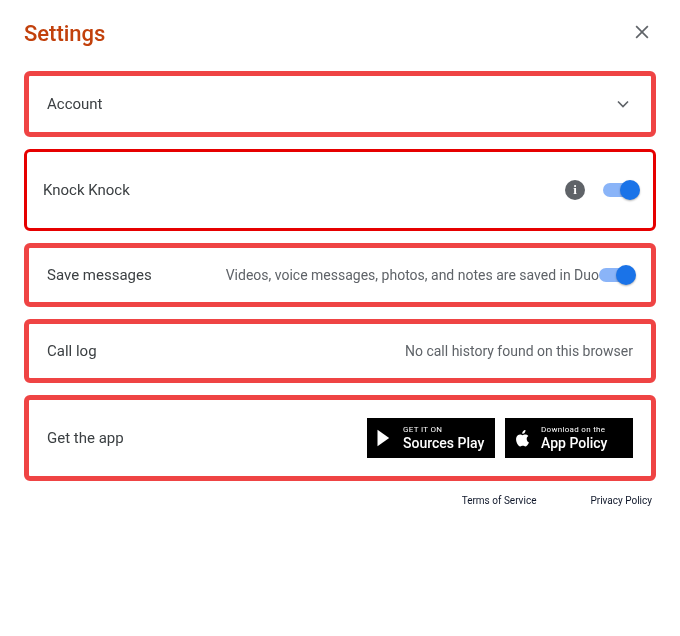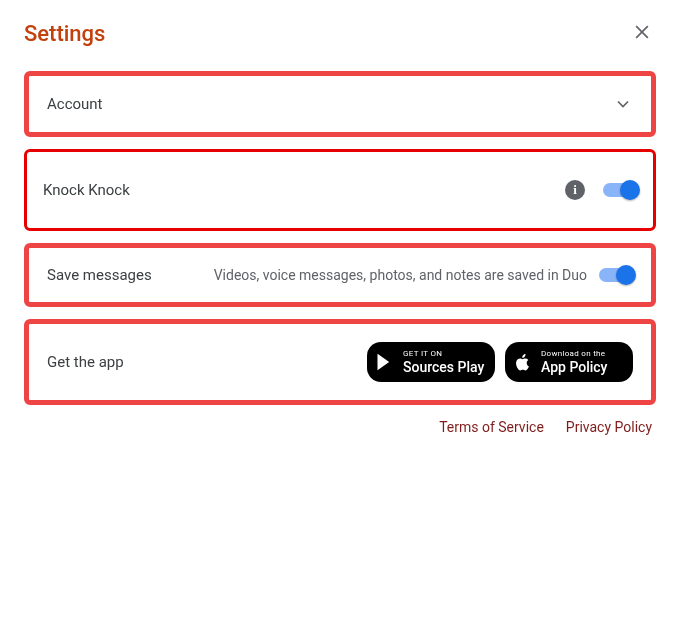"Videos, voice messages, photos, and" .row-right-group { gap: 12px -> none }
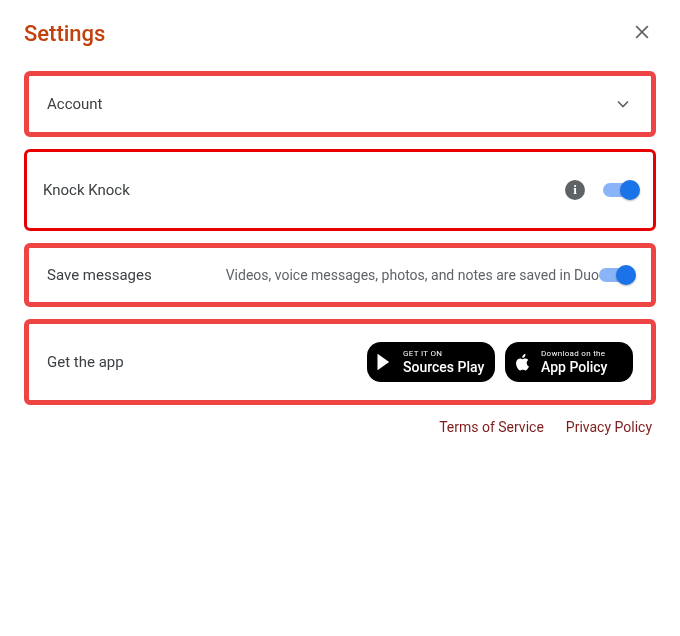"Call log" div.row { html: none -> <div> <span>Call log</span> <span>No call history found on this browser</span> </div> }
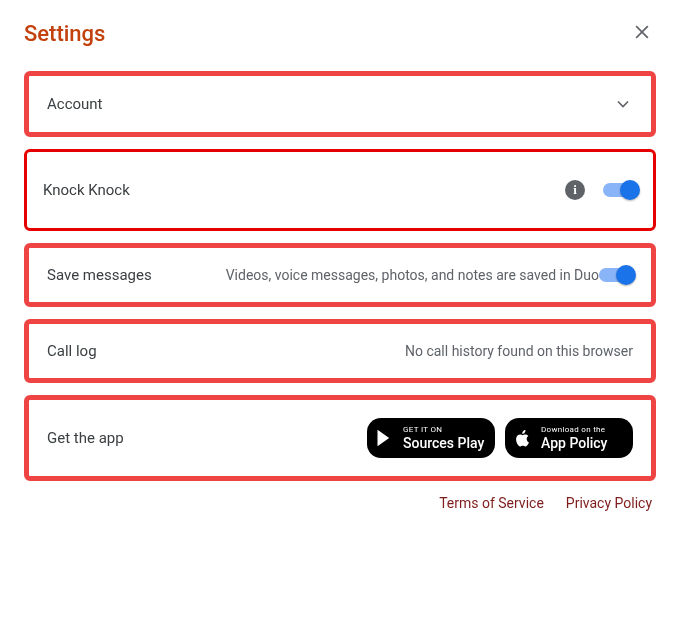"GET IT ON" .store-btn { border-radius: 14px -> 0 }
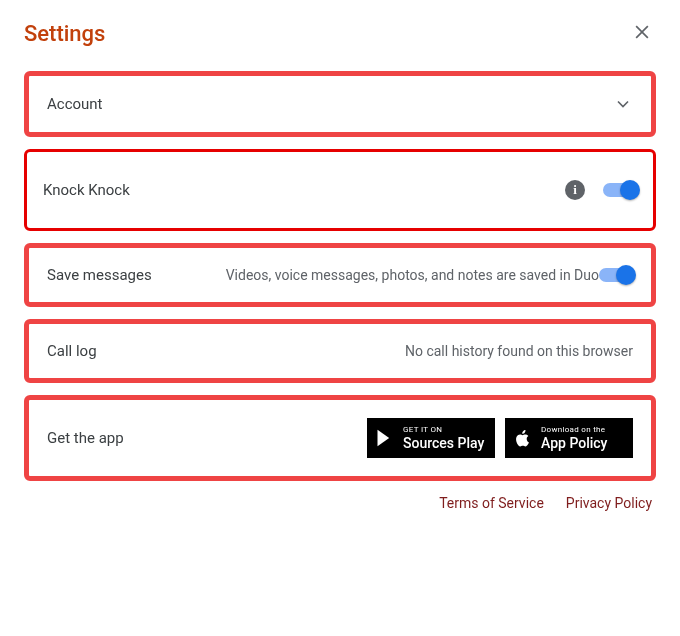"Terms of Service" .footer-links a { color: #7f1d1d -> #0f172a; font-size: 14px -> 10px; margin-left: none -> 32px }
